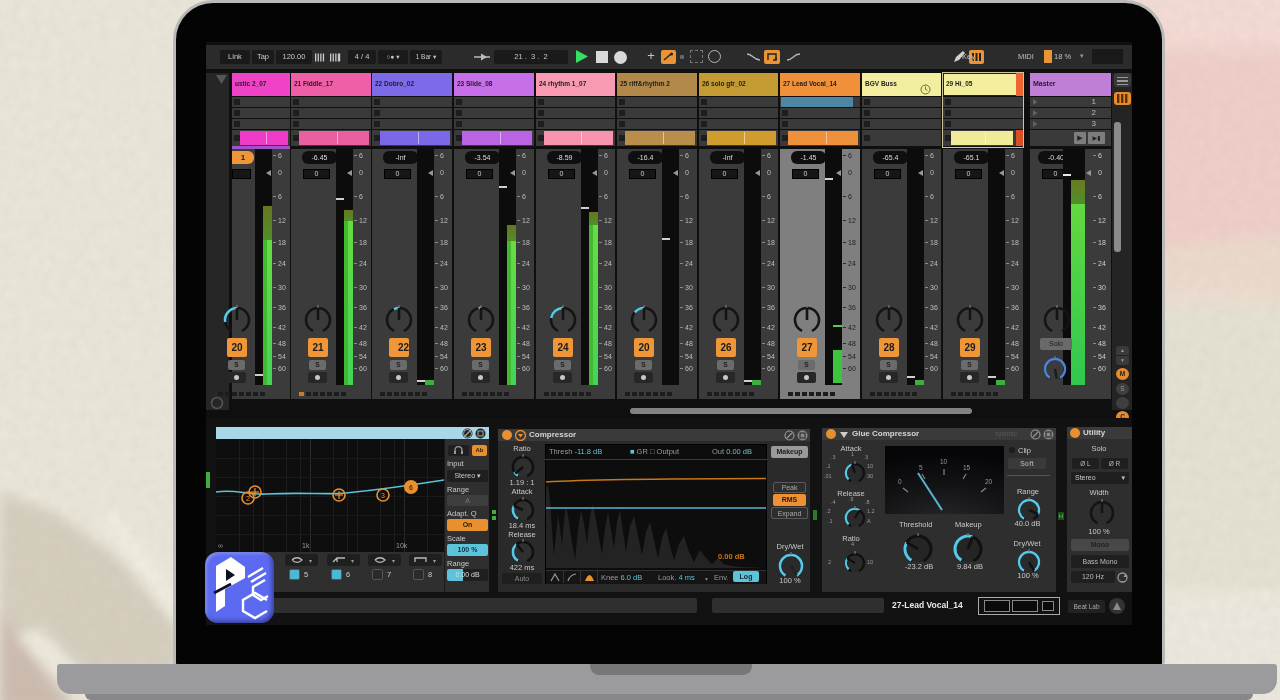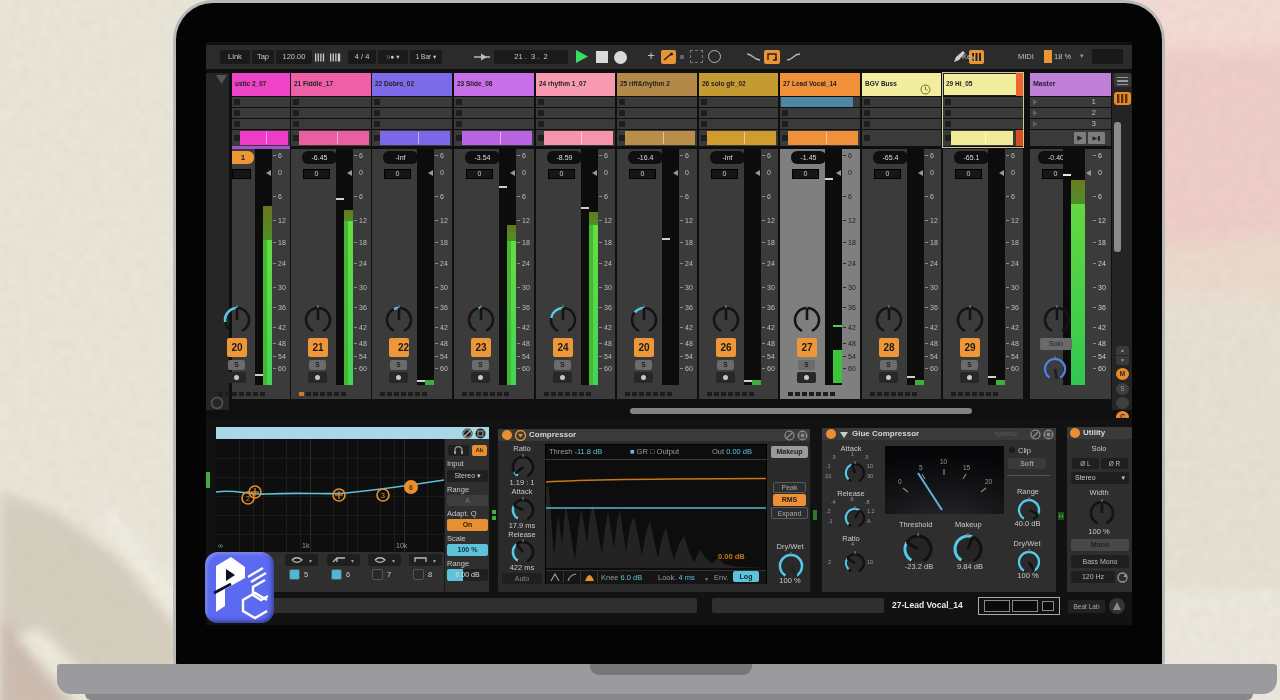"17.9 ms" div { text: 17.9 -> 18.4 }
